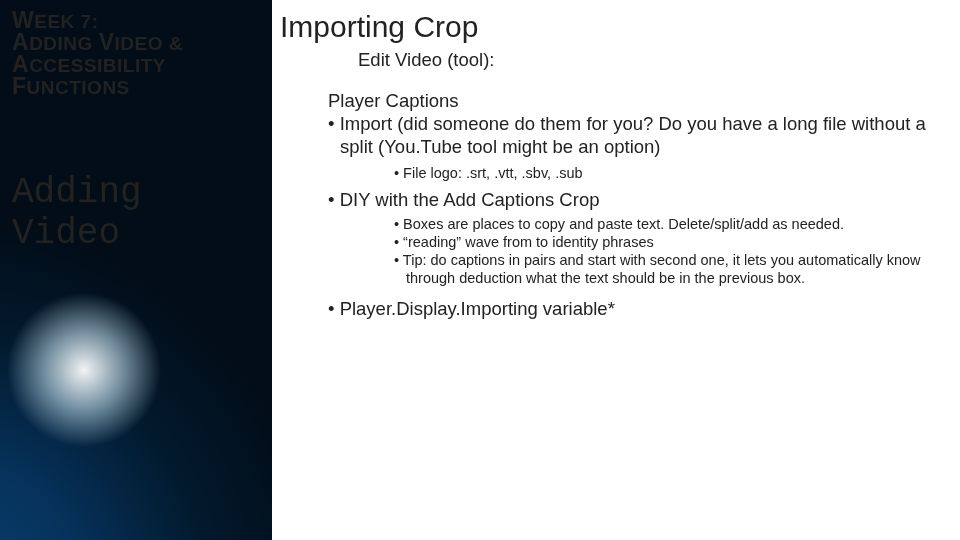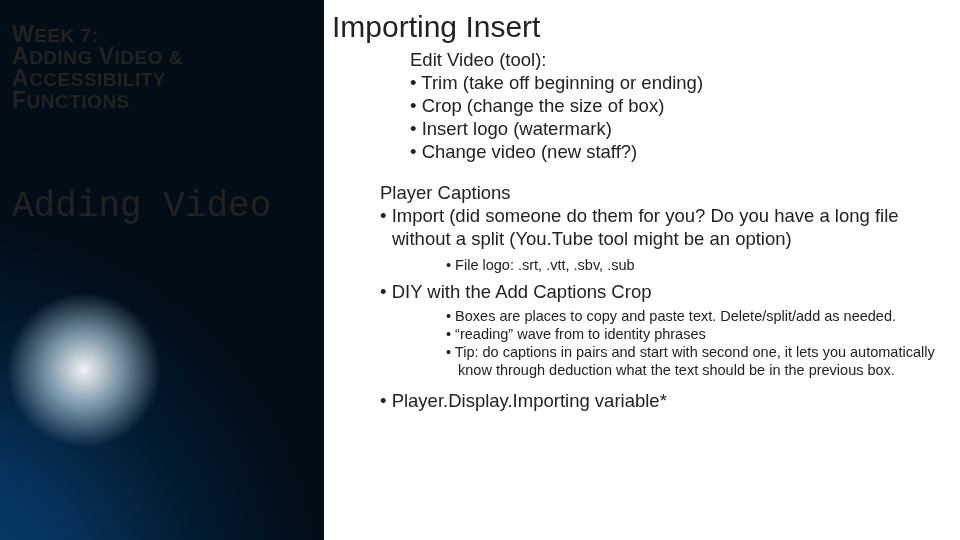"WEEK 7:" .left { padding: 24px 12px -> 10px 12px; width: 324px -> 272px }
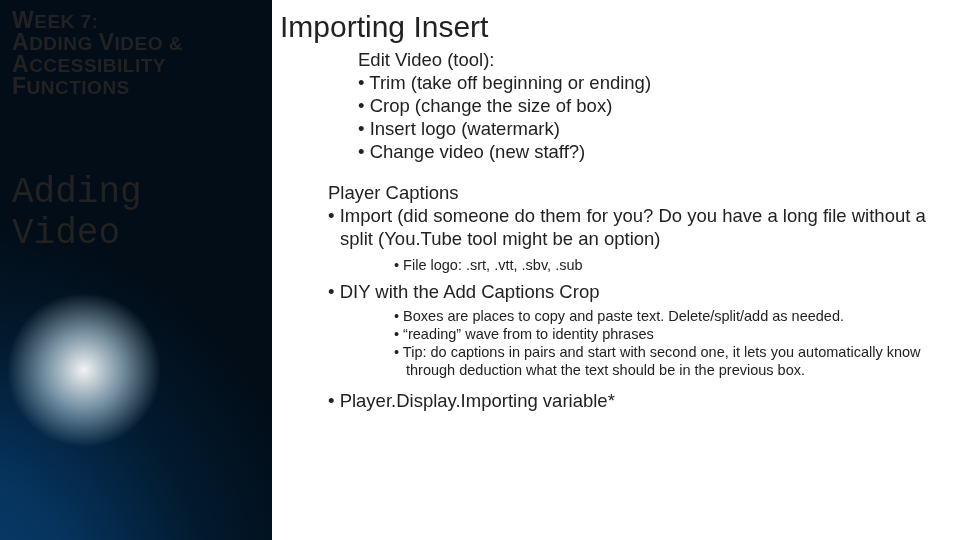"Importing Insert" div.main-title { text: Insert -> Crop }
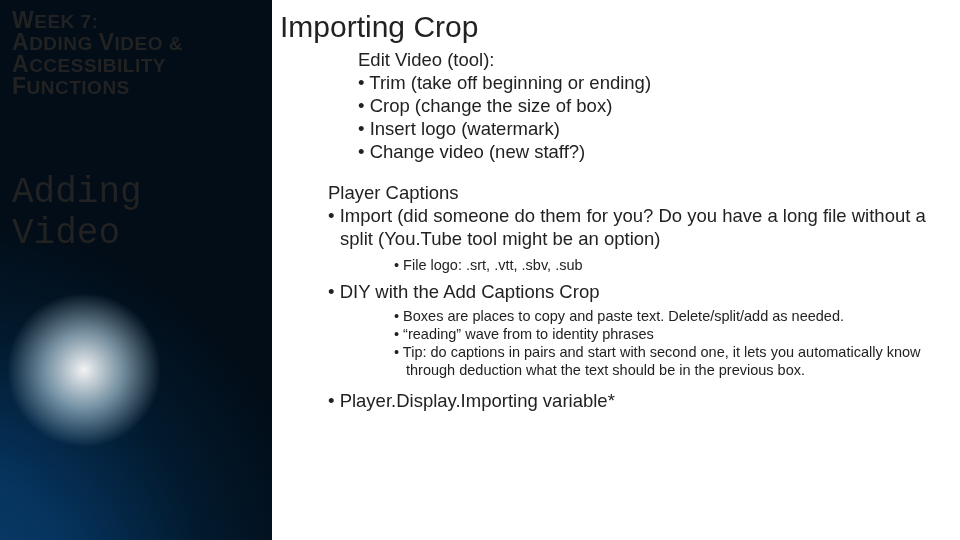"Trim (take off beginning or" ul.bul { html: <ul> <li>Trim (take off beginning or ending)</li> <li>Crop (change the size of box)</li> <li>Insert logo (watermark)</li> <li>Change video (new staff?)</li> </ul> -> none }
